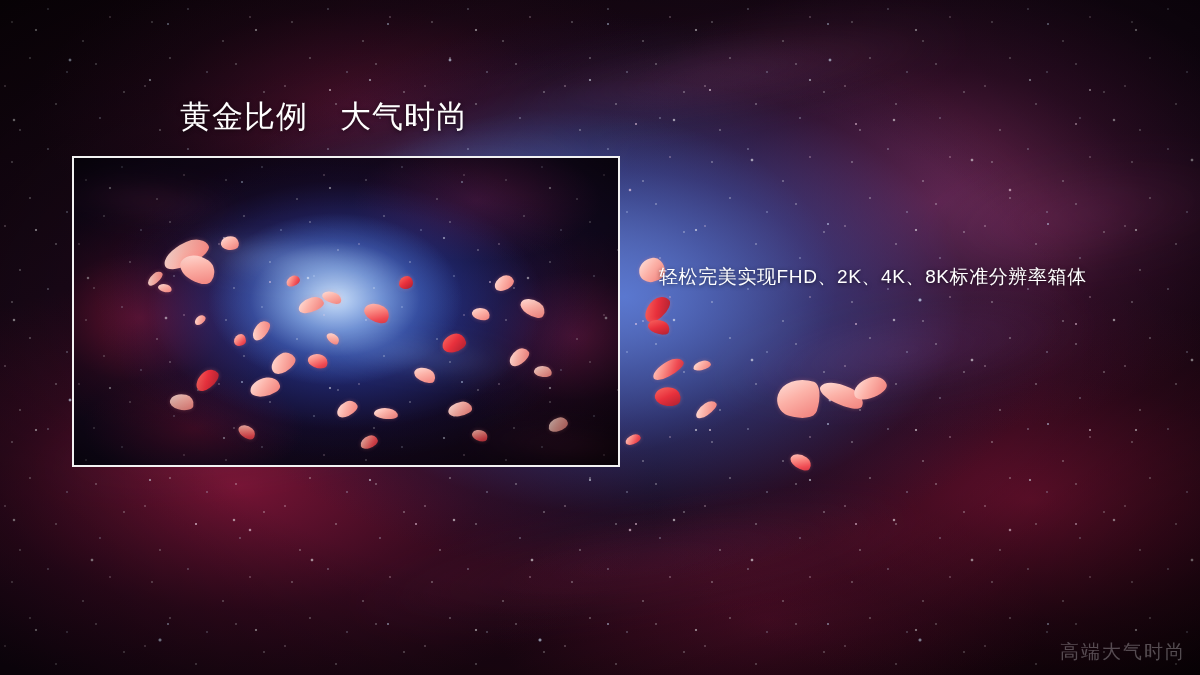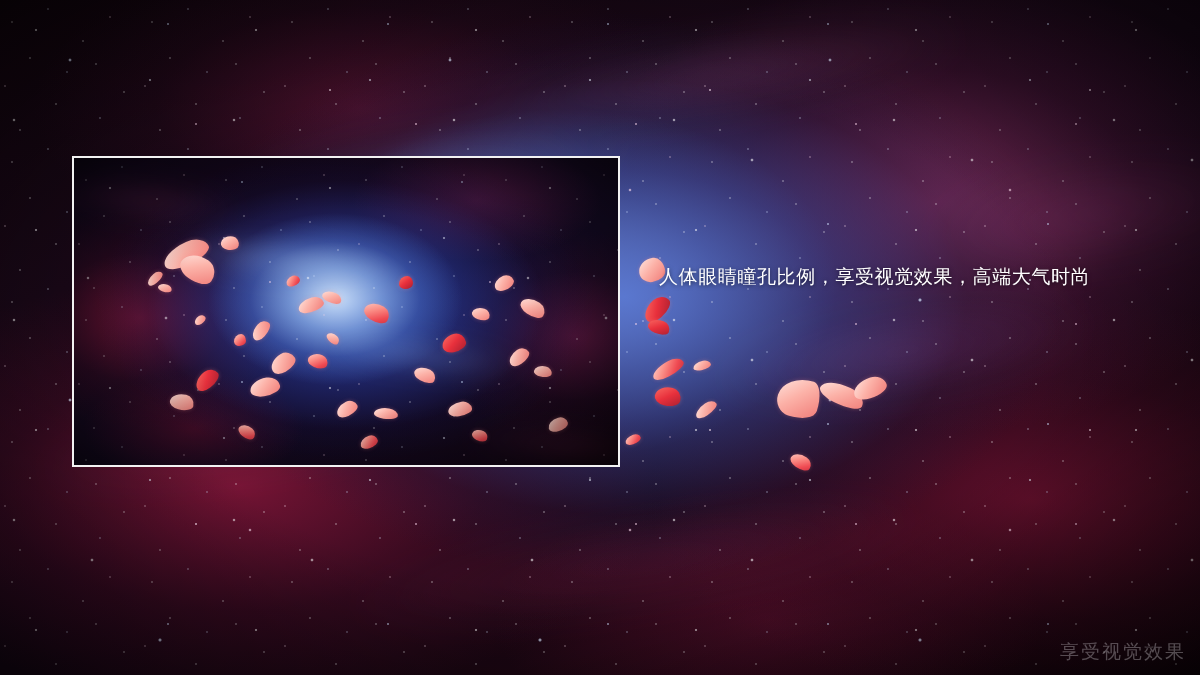"黄金比例 大气时尚" div { html: none -> <div>黄金比例 大气时尚</div> }
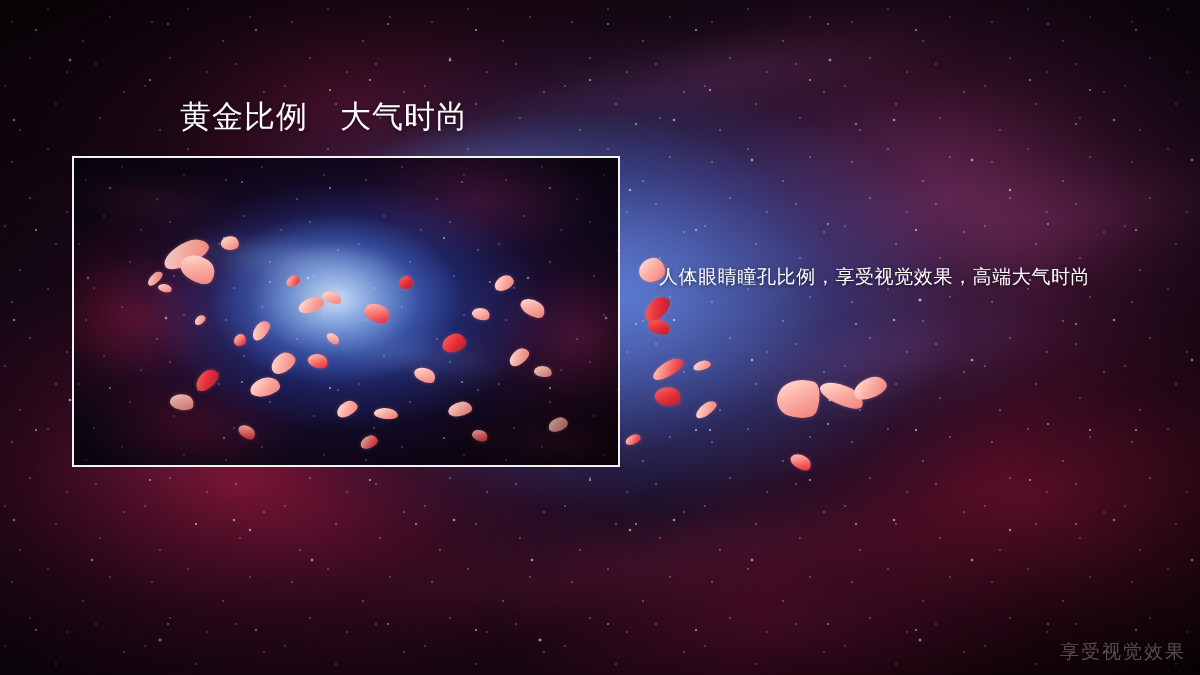"轻松完美实现FHD、2K、4K、8K标准分辨率箱体" div.line { html: none -> <div>轻松完美实现FHD、2K、4K、8K标准分辨率箱体</div> }
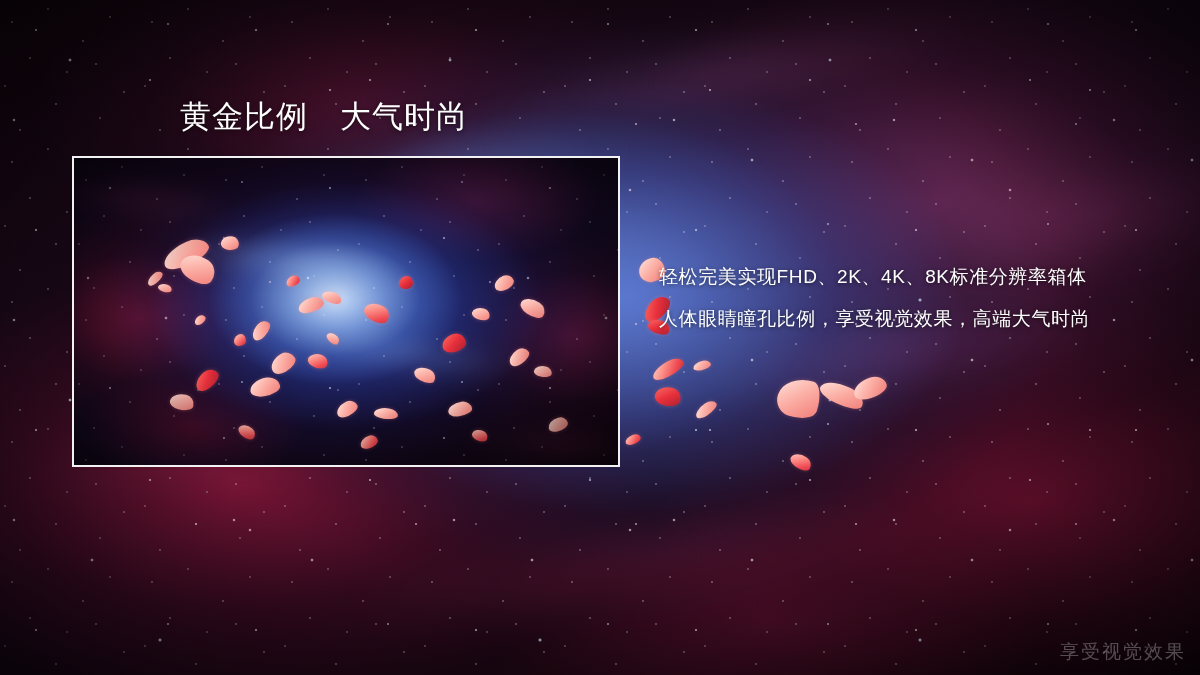"人体眼睛瞳孔比例，享受视觉效果，高端大气时尚" div.line { html: <div>人体眼睛瞳孔比例，享受视觉效果，高端大气时尚</div> -> none }
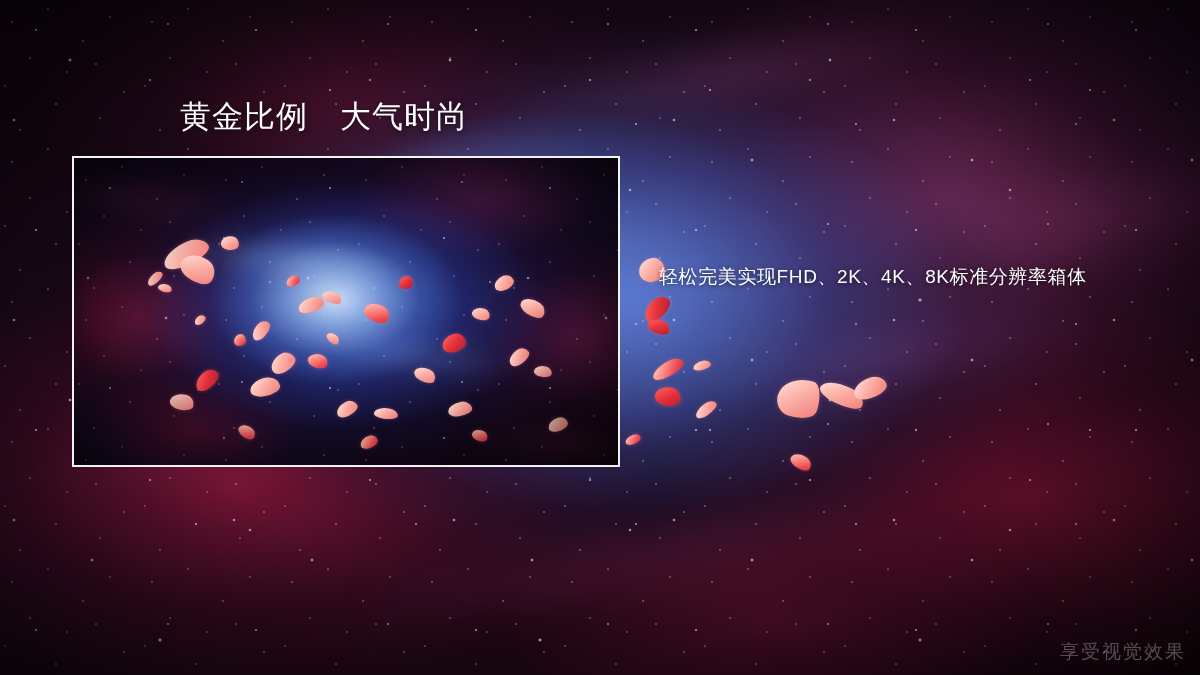"享受视觉效果" div { text: 享受视觉效果 -> 高端大气时尚 }
